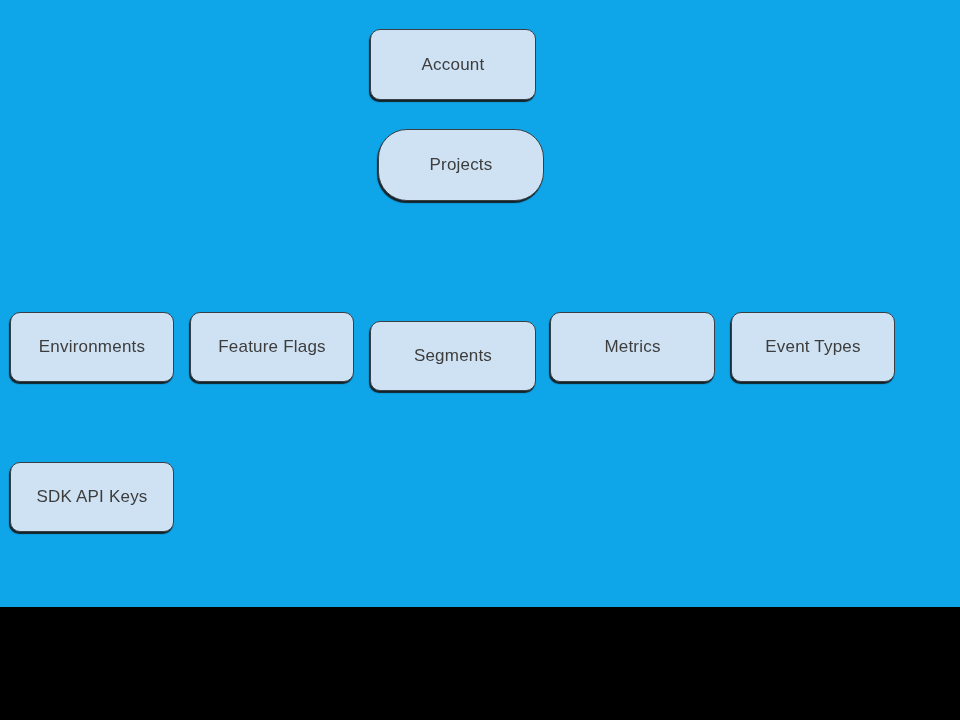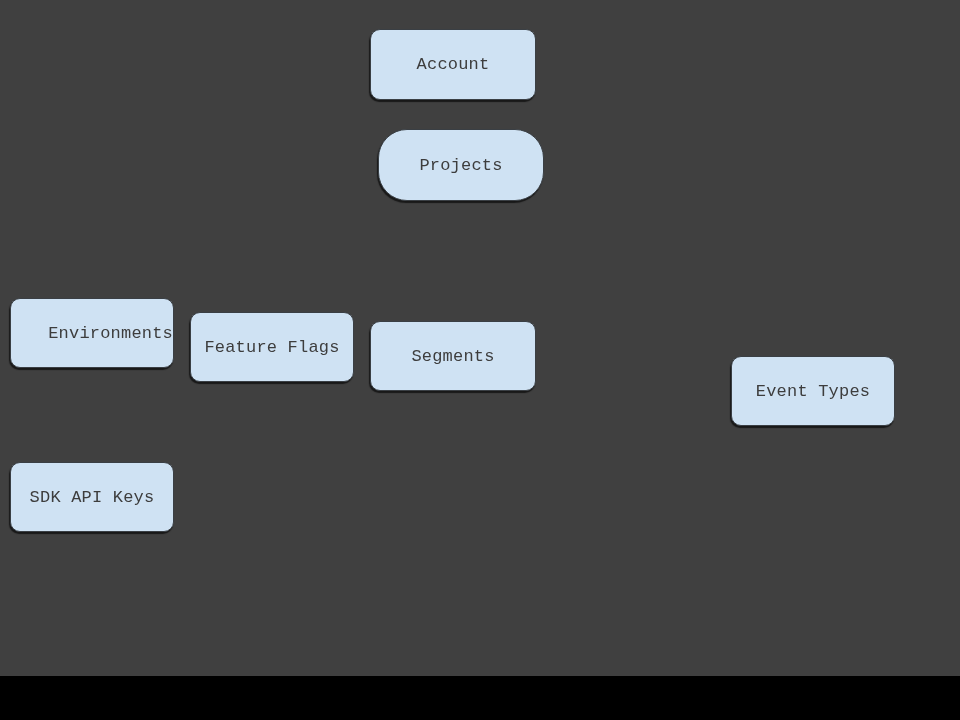"Account" .canvas { background: #404040 -> #0ea5e9; font-family: Liberation Mono, monospace -> Liberation Sans, sans-serif; height: 676px -> 607px }
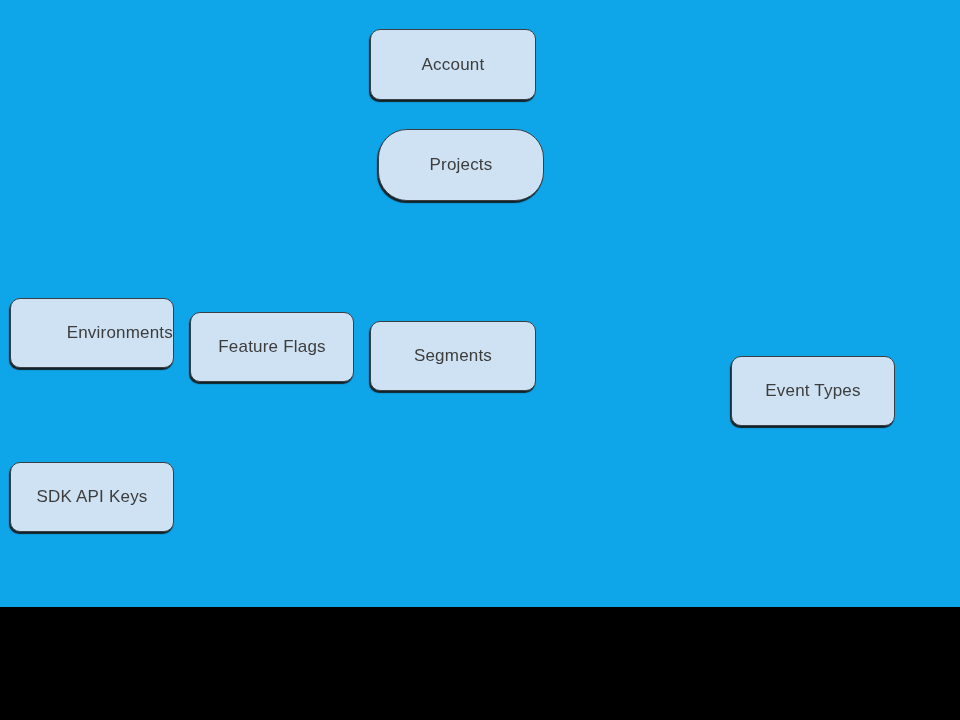"Environments" .node-environments { justify-content: flex-end -> none; top: 298px -> 312px }
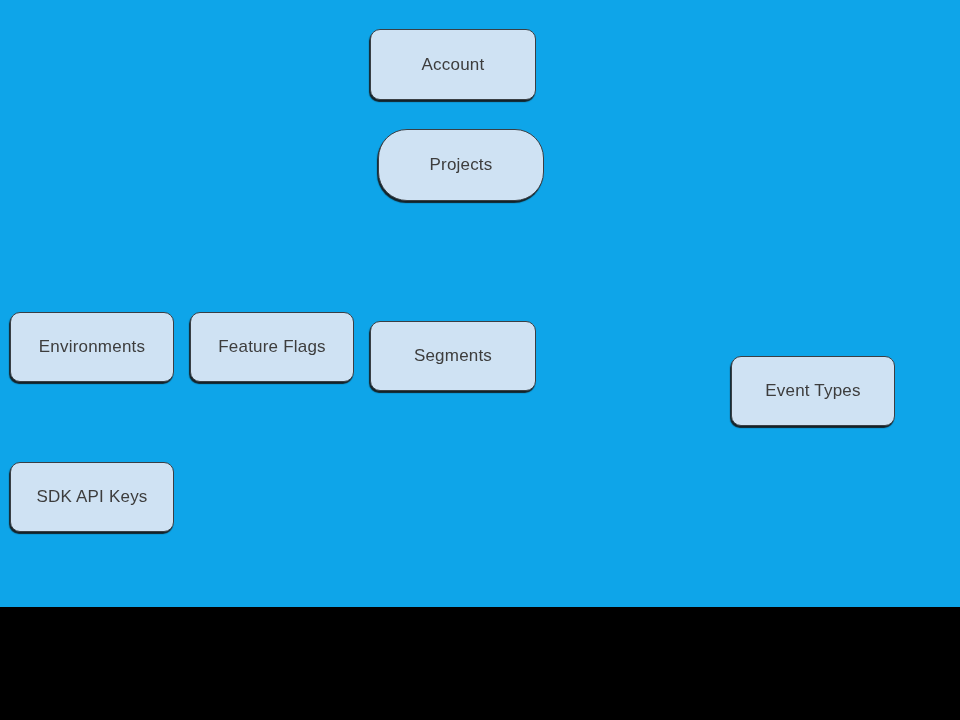"Metrics" div.node { html: none -> <div> <span>Metrics</span> </div> }
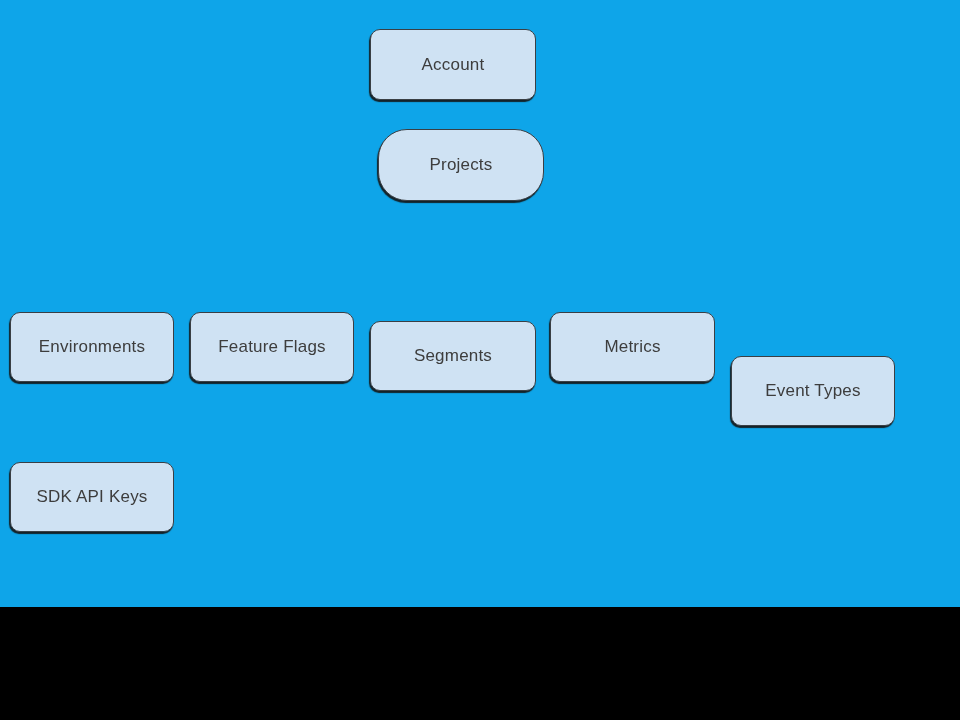"Event Types" .node-event-types { margin-top: 44px -> none }
